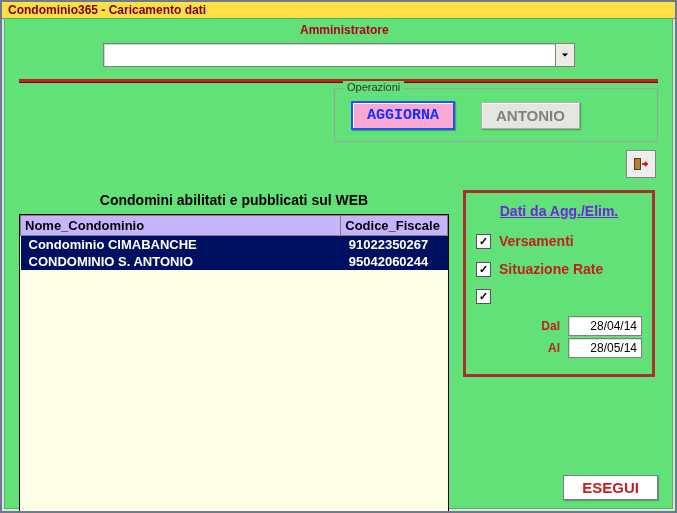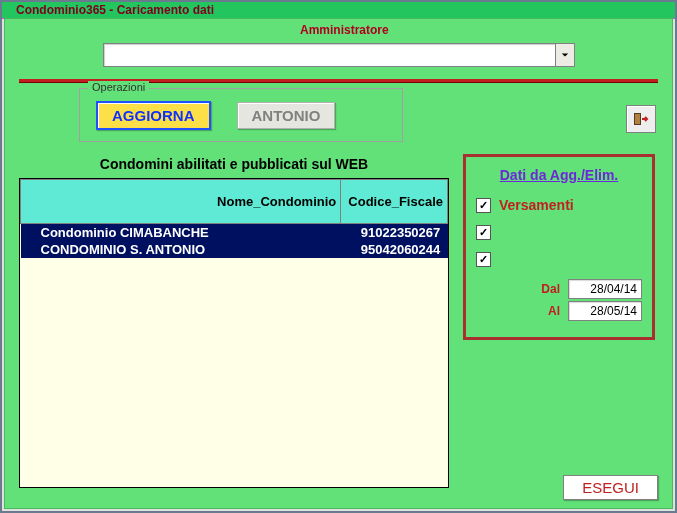"Condominio365 - Caricamento dati" .titlebar { background: #22c55e -> #fde047; padding: 0 14px -> 0 6px }
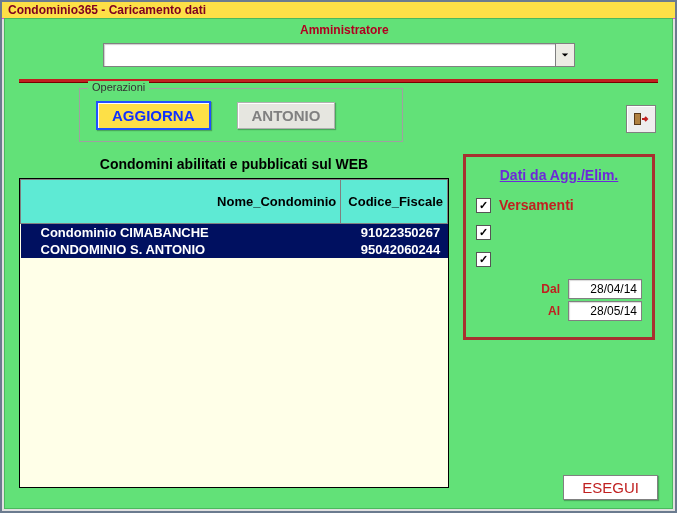"Operazioni" .ops-row { align-items: center -> flex-end; flex-direction: none -> column }
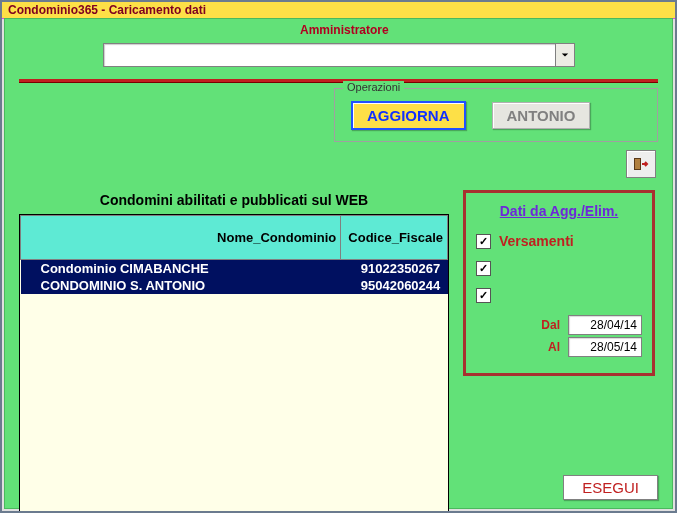"AGGIORNA" .btn-aggiorna { background: #fde047 -> #f9a8d4; font-family: none -> Liberation Mono, monospace }
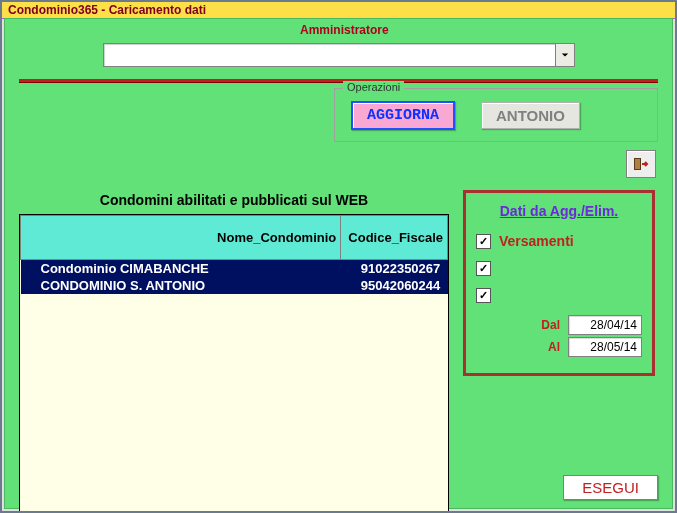"Nome_Condominio" .tbl th { background: #5eead4 -> #c4b5fd; padding: 14px 4px -> 2px 4px; text-align: right -> left }
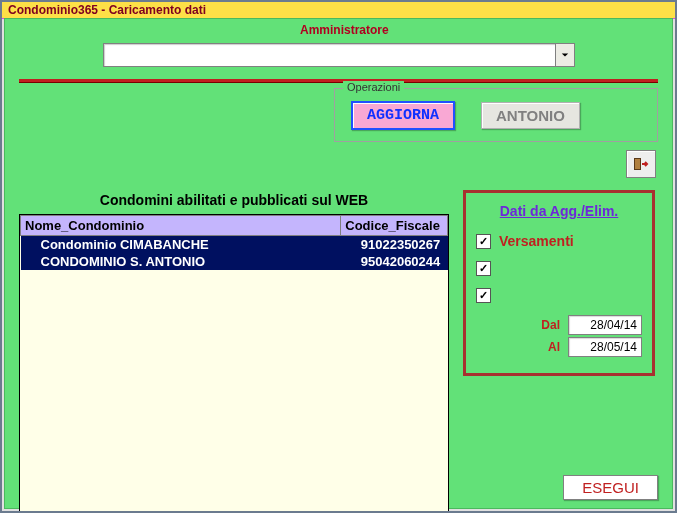"Condominio CIMABANCHE" .tbl td { padding: 1px 20px -> 1px 8px }
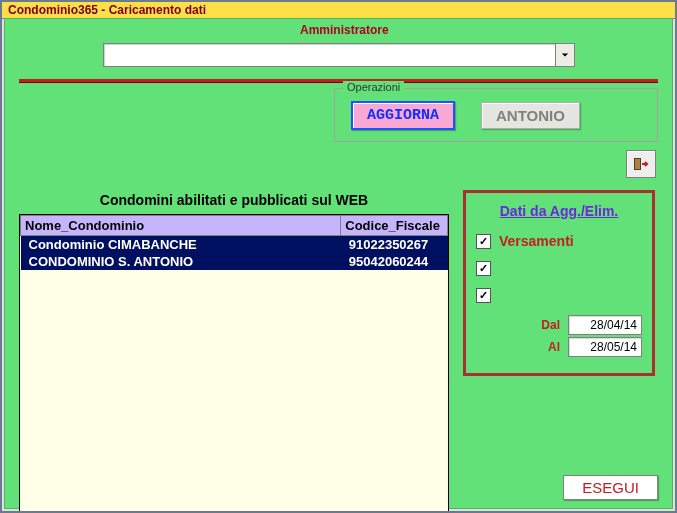"Situazione Rate" span { html: none -> <span>Situazione Rate</span> }
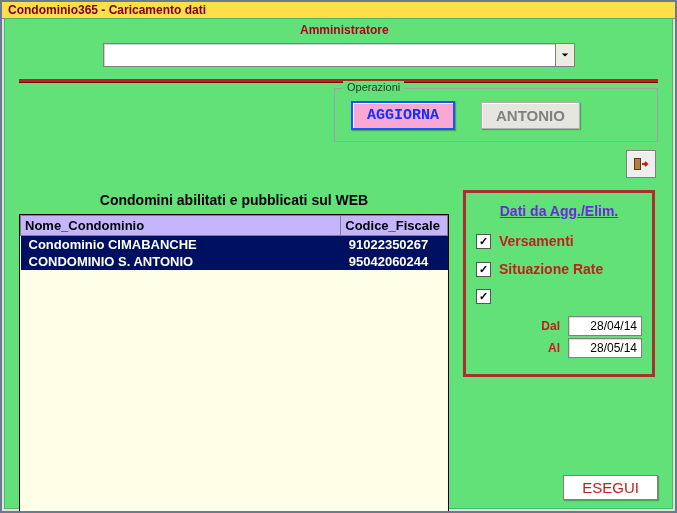"ESEGUI" .btn-esegui { font-weight: normal -> bold }
